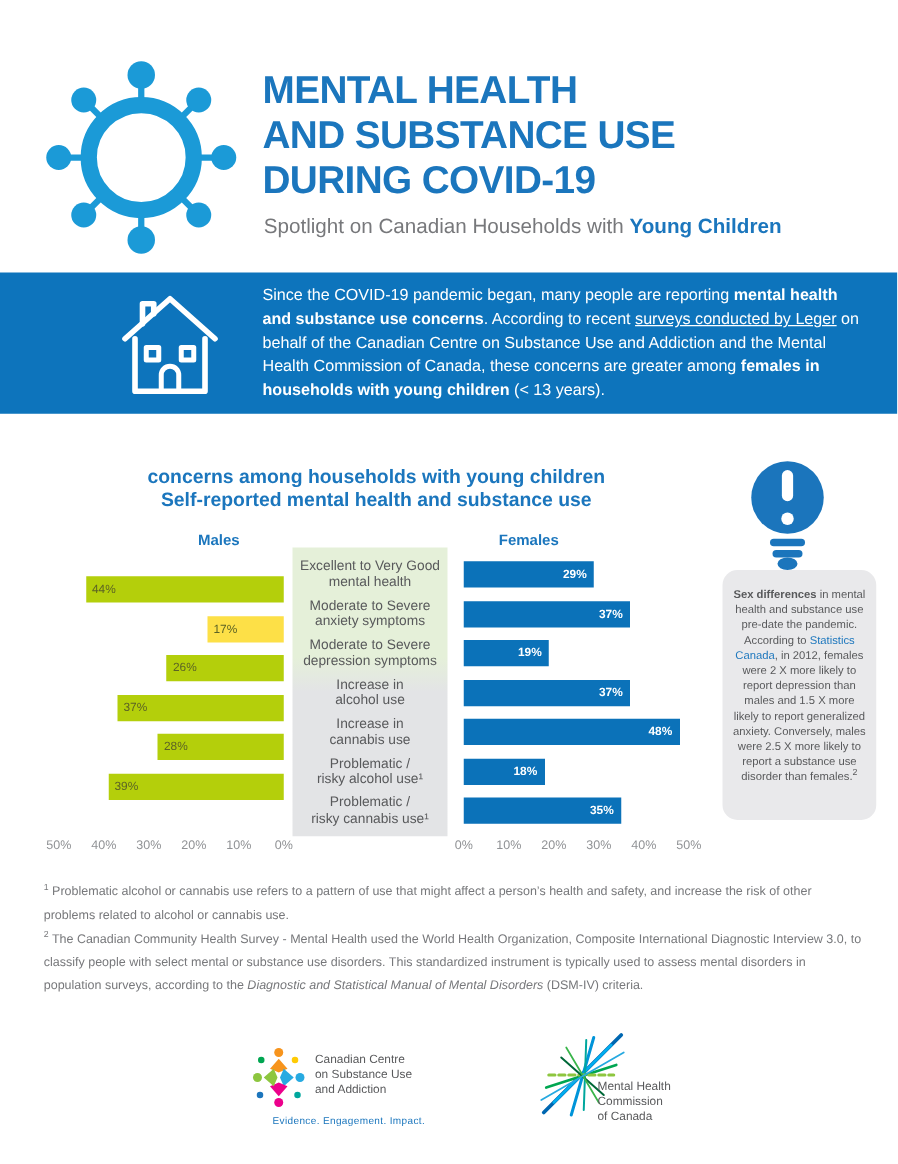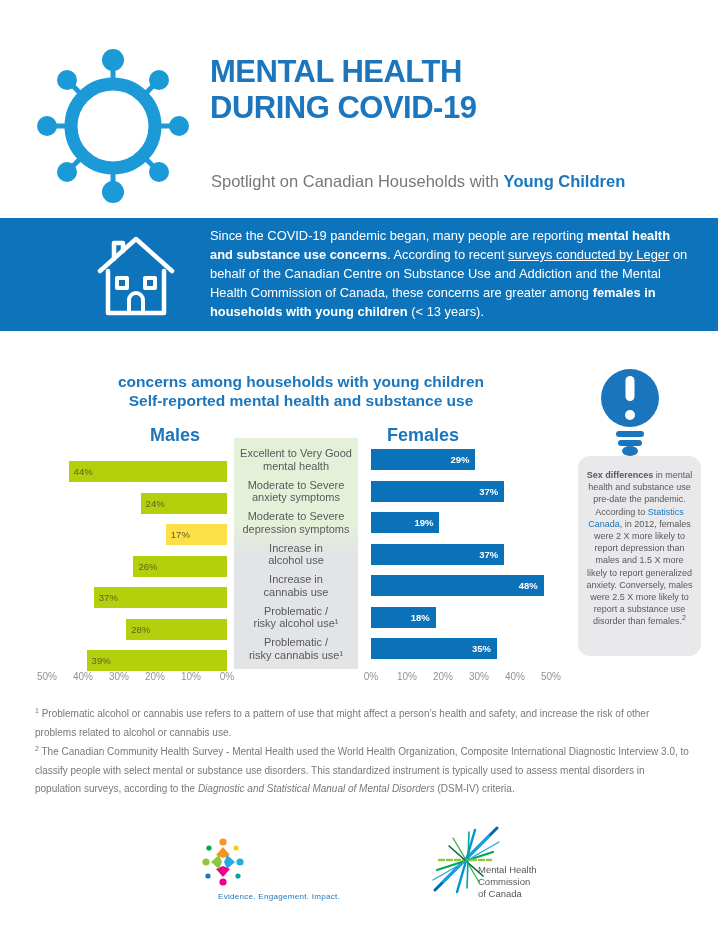"AND SUBSTANCE USE" div { html: none -> <div>AND SUBSTANCE USE</div> }
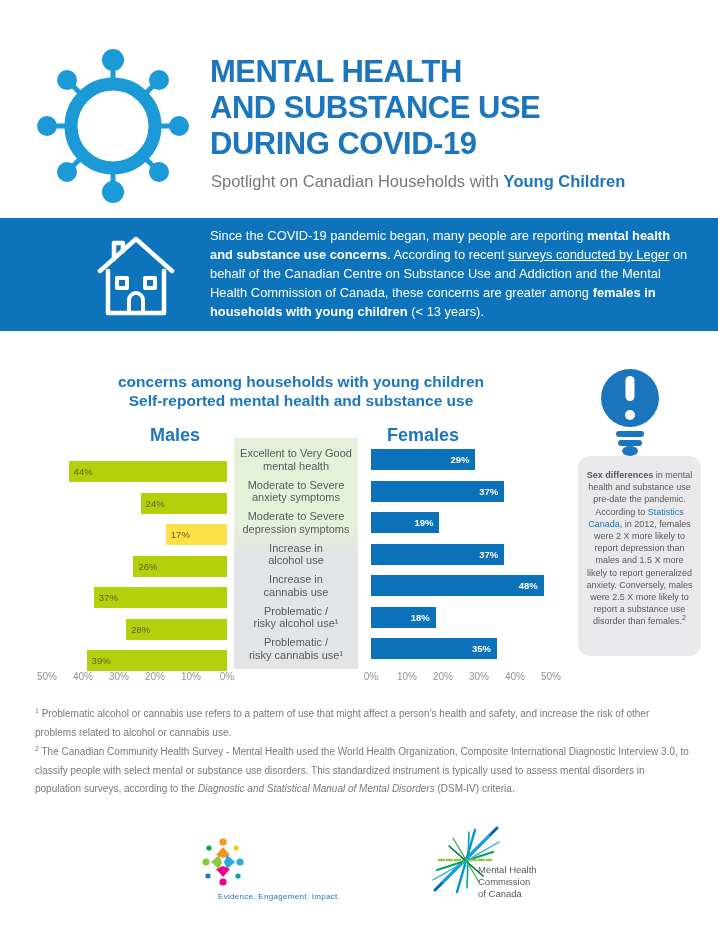"Males" .col-head { font-size: 18px -> 12px }
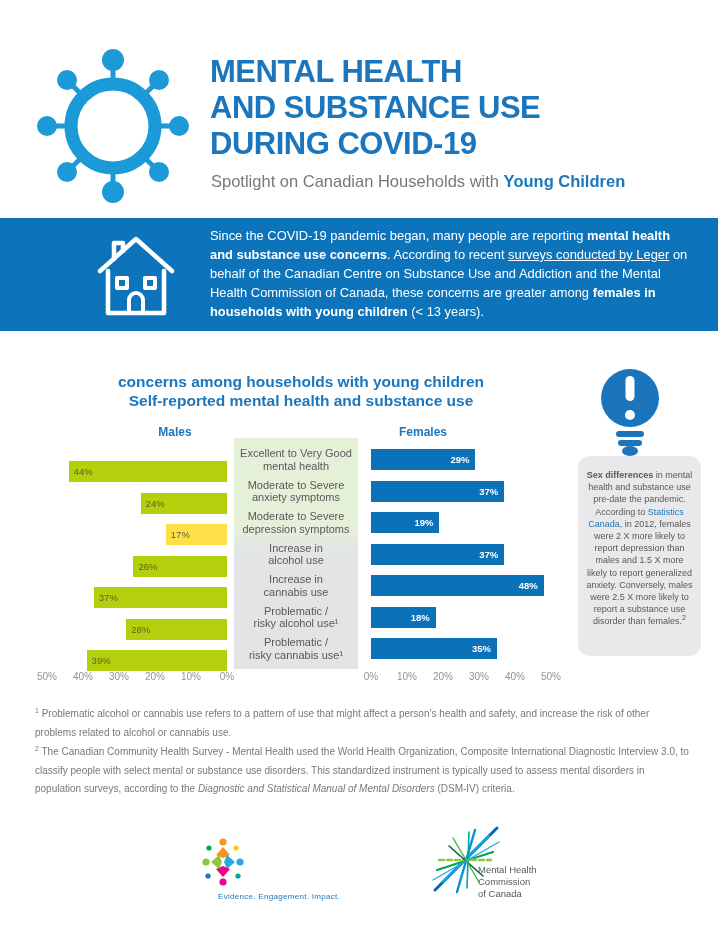"24%" div.row { html: <div> <div> <div>24%</div> </div> </div> -> none }
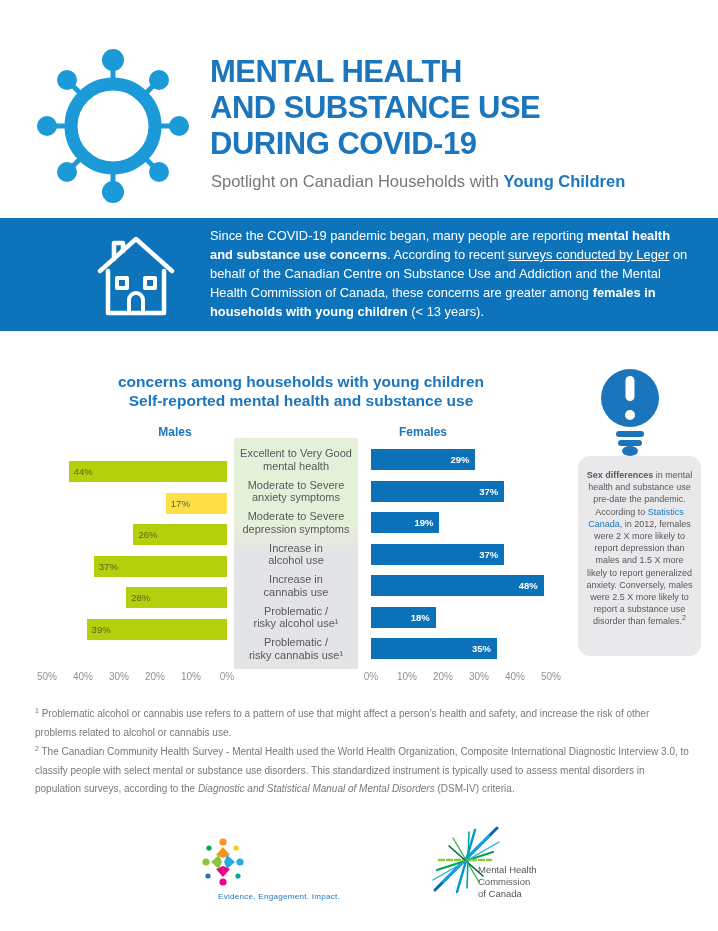"Canadian Centre" div.txt { html: none -> <div> <div>Canadian Centre</div> <div>on Substance Use</div> <div>and Addiction</div> </div> }
